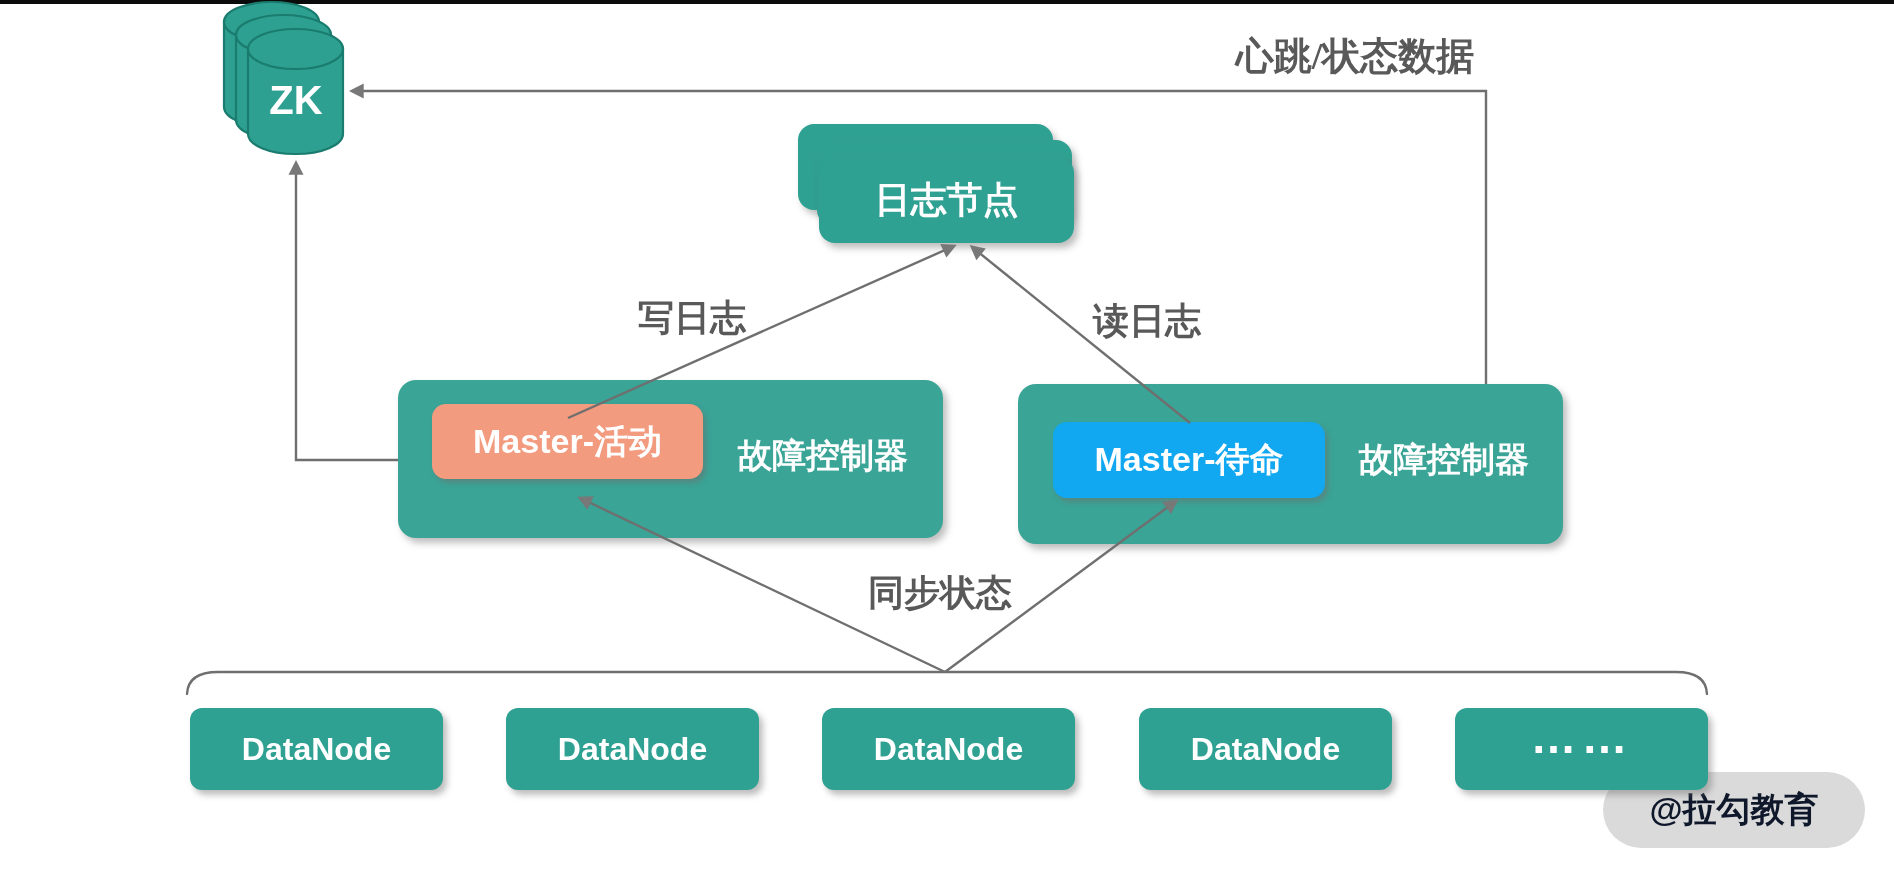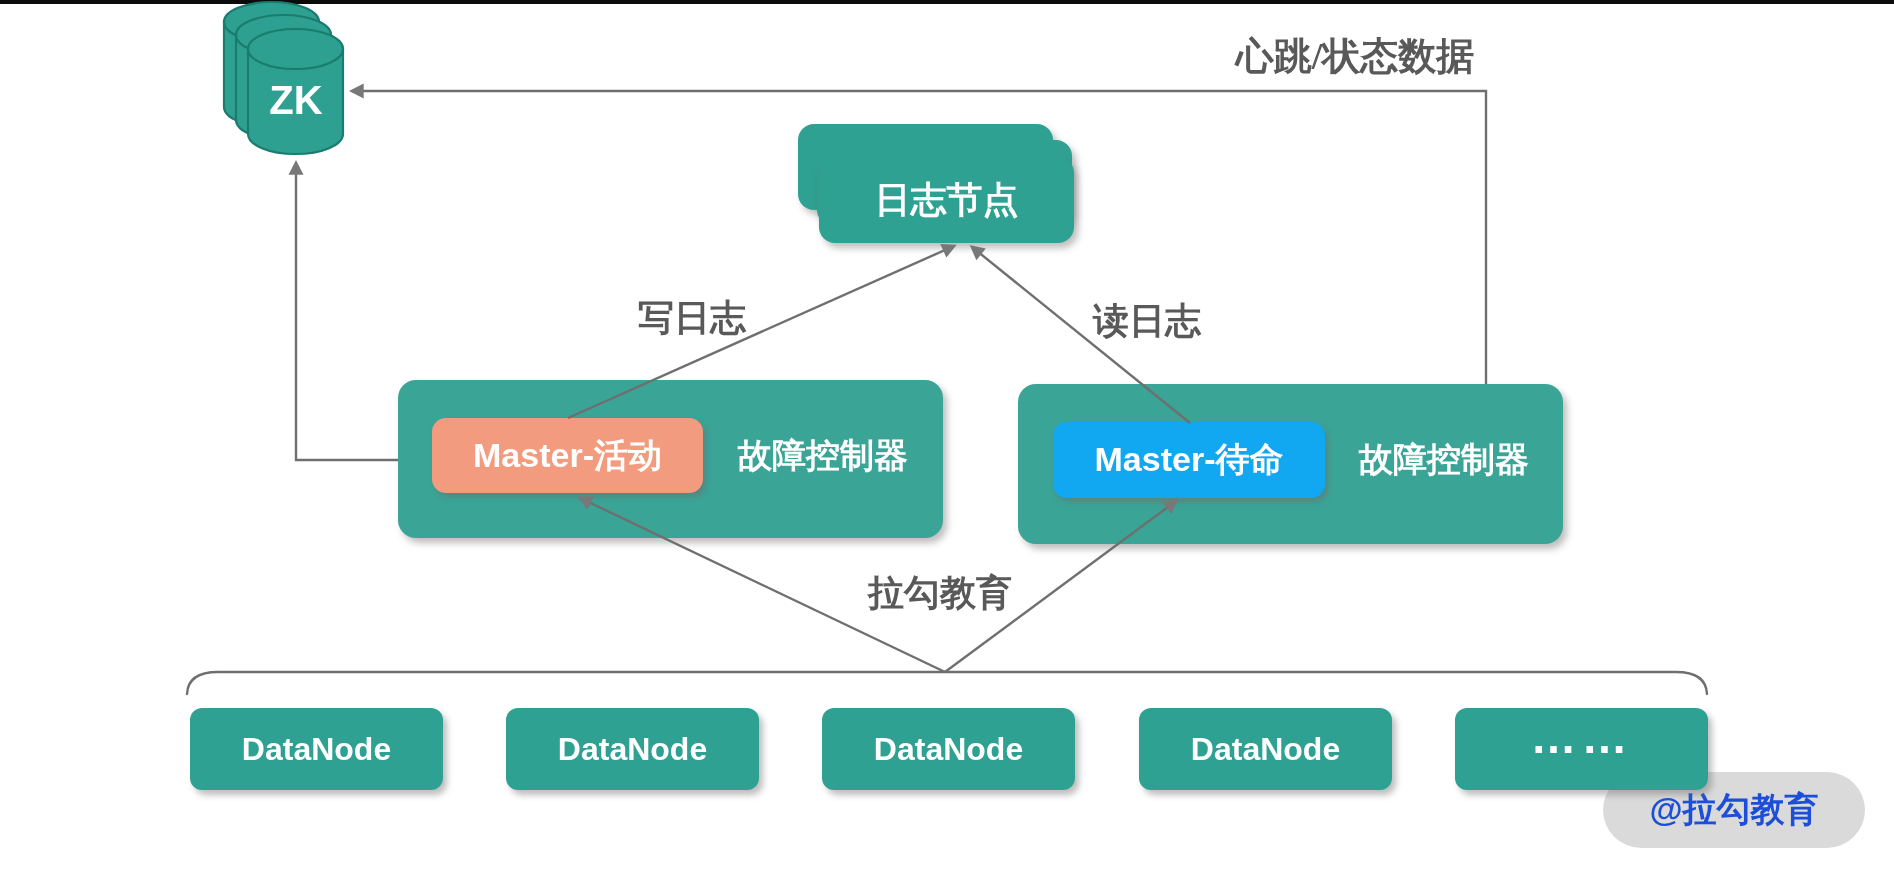"Master-活动" .badge.active { top: 418px -> 404px }
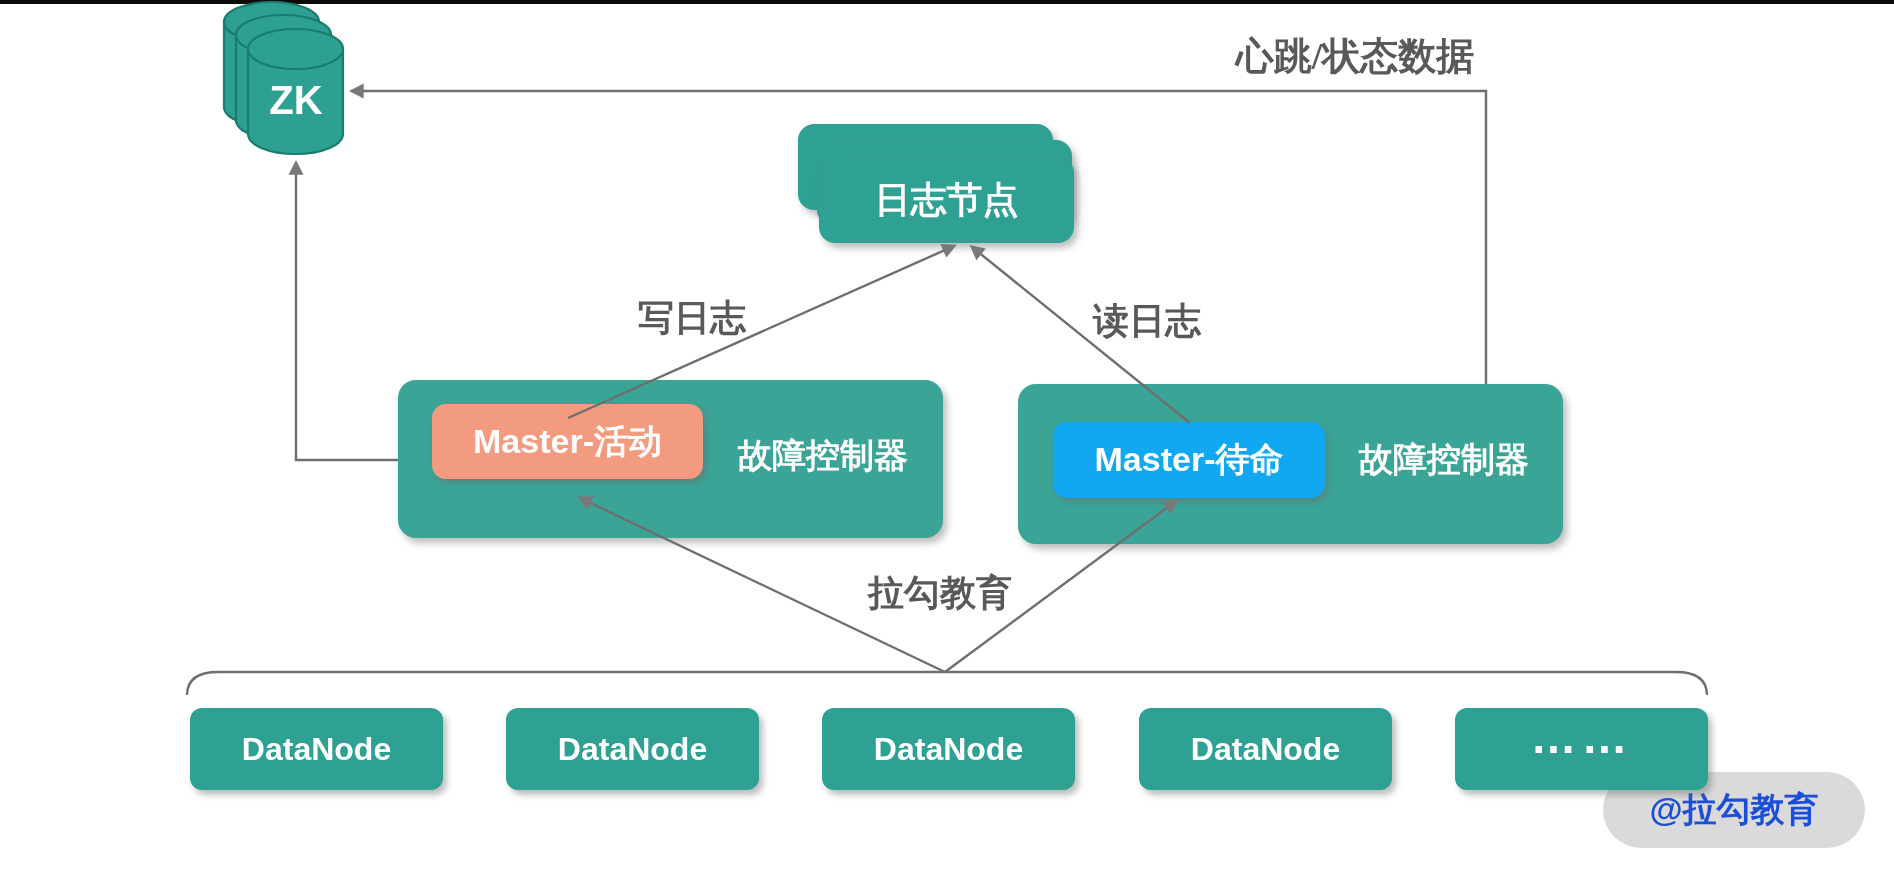"拉勾教育" span { text: 拉勾教育 -> 同步状态 }
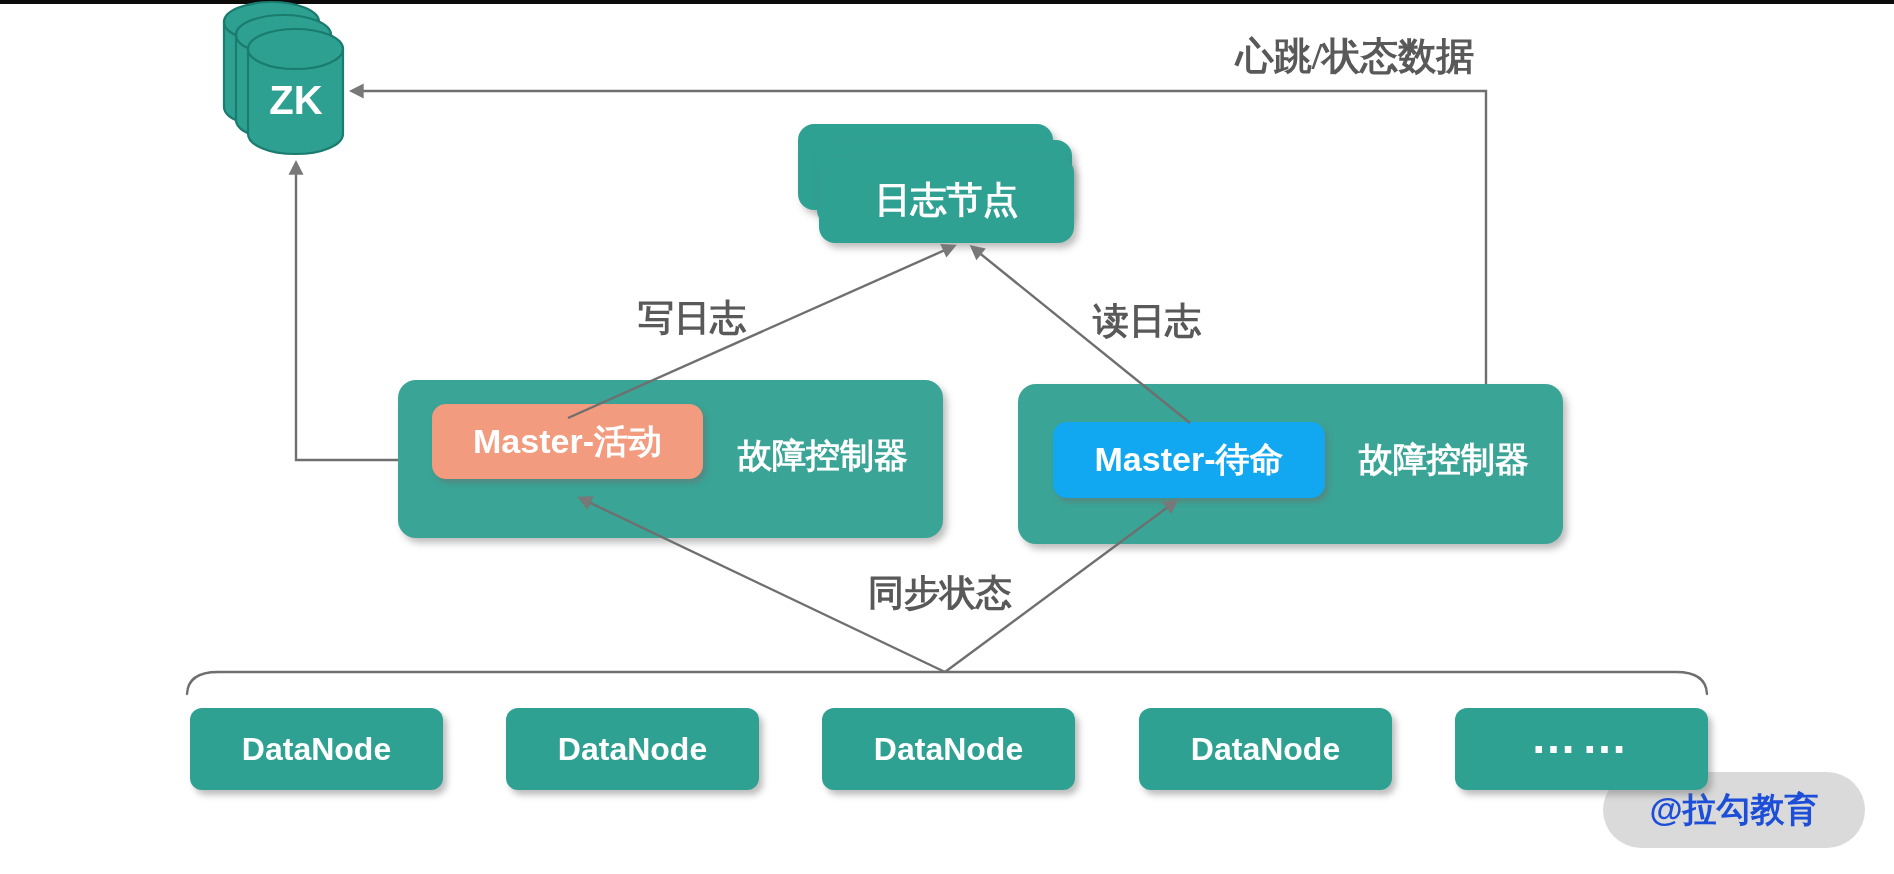"@拉勾教育" .wmark { color: #1d4ed8 -> #0f172a }
